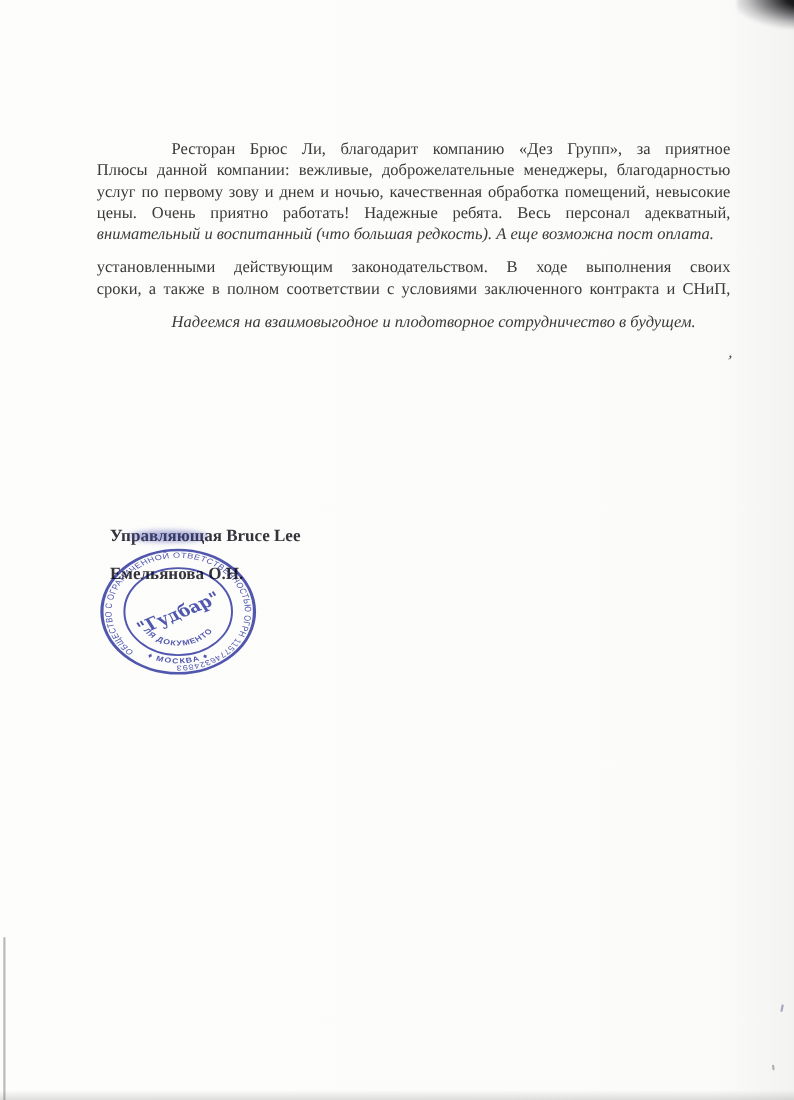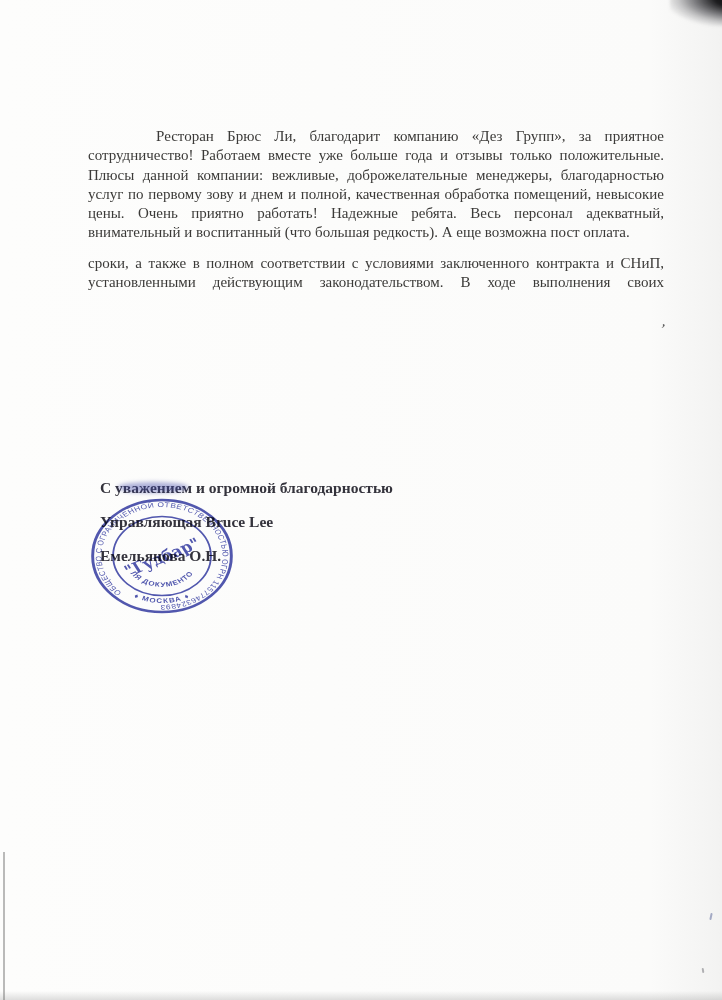"сотрудничество! Работаем вместе уже" div.line { html: <div>сотрудничество! Работаем вместе уже больше года и отзывы только положительные.</div> -> none }
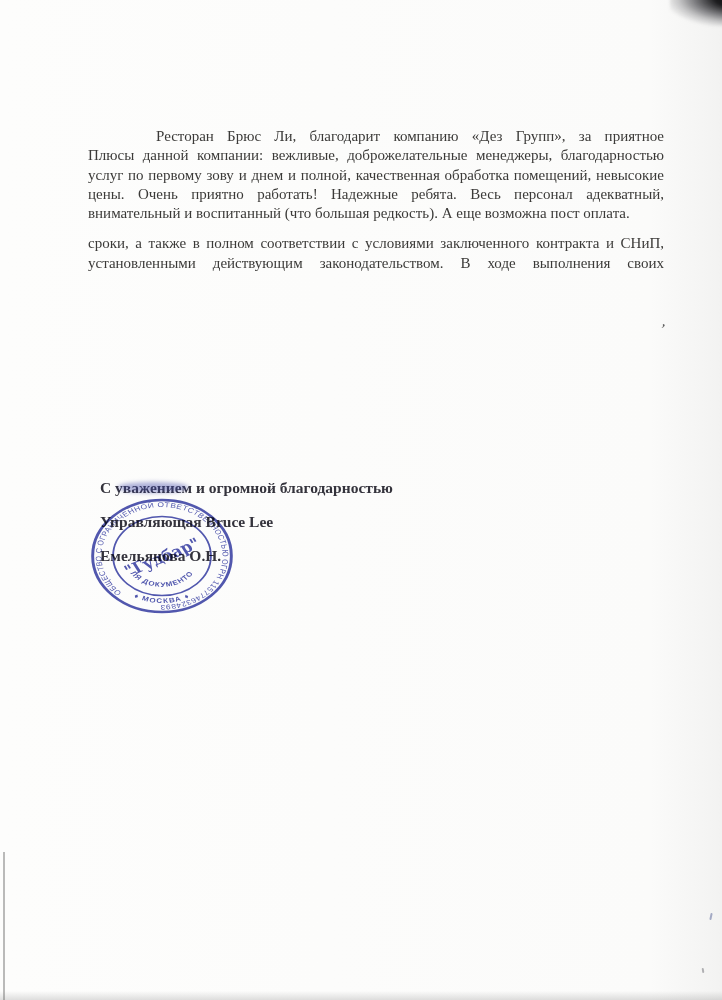"услуг по первому зову и" div.line { text: полной -> ночью }
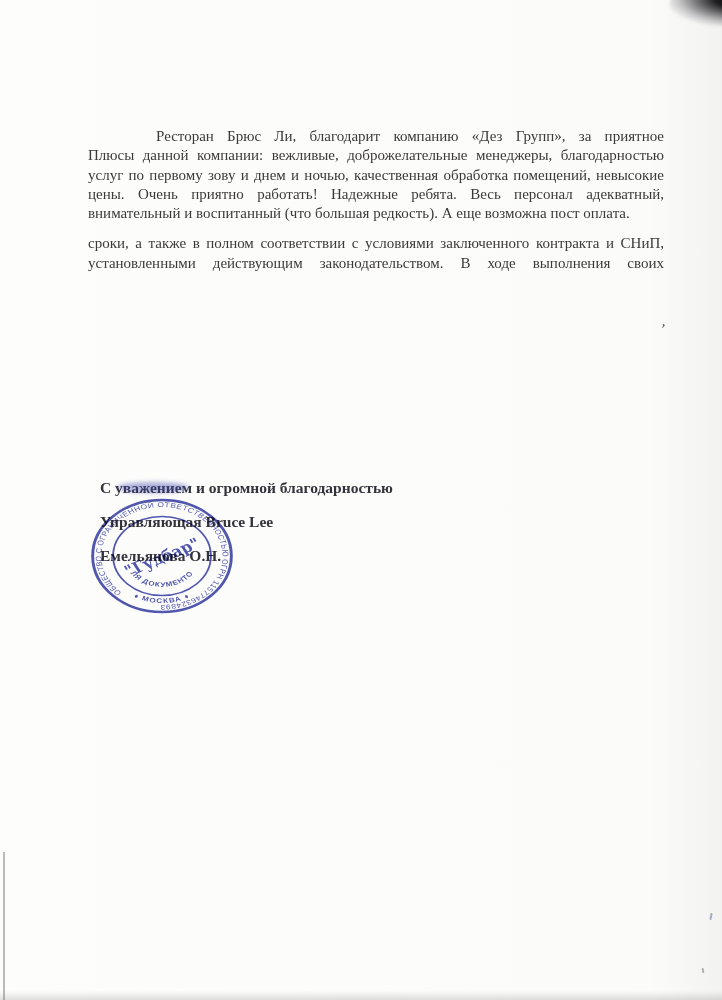"внимательный и воспитанный (что большая" .line.no-just { font-style: none -> italic }
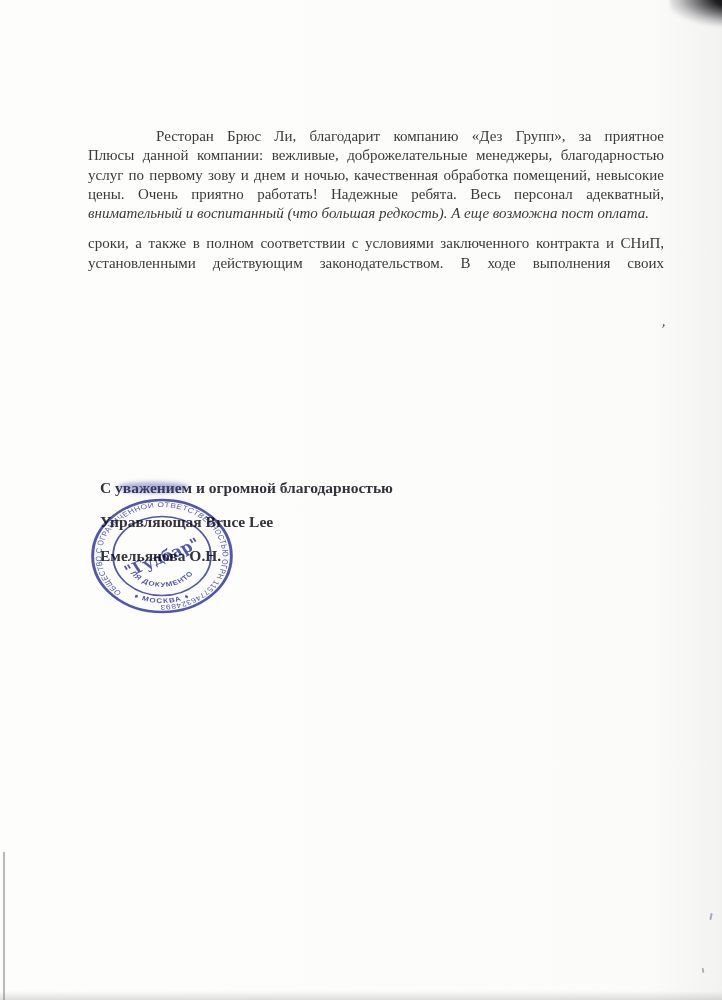"сроки, а также в полном" div.line { order: before "установленными действующим" -> after "установленными действующим" }
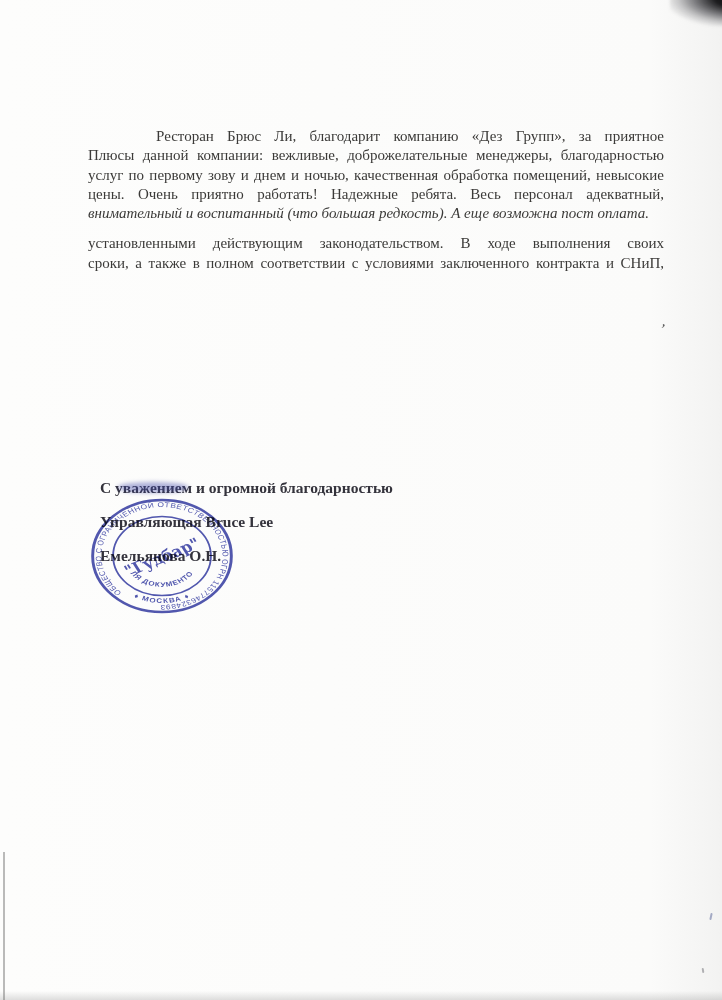"Надеемся на взаимовыгодное и" div.para { html: none -> <div> <div>Надеемся на взаимовыгодное и плодотворное сотрудничество в будущем.</div> </div> }
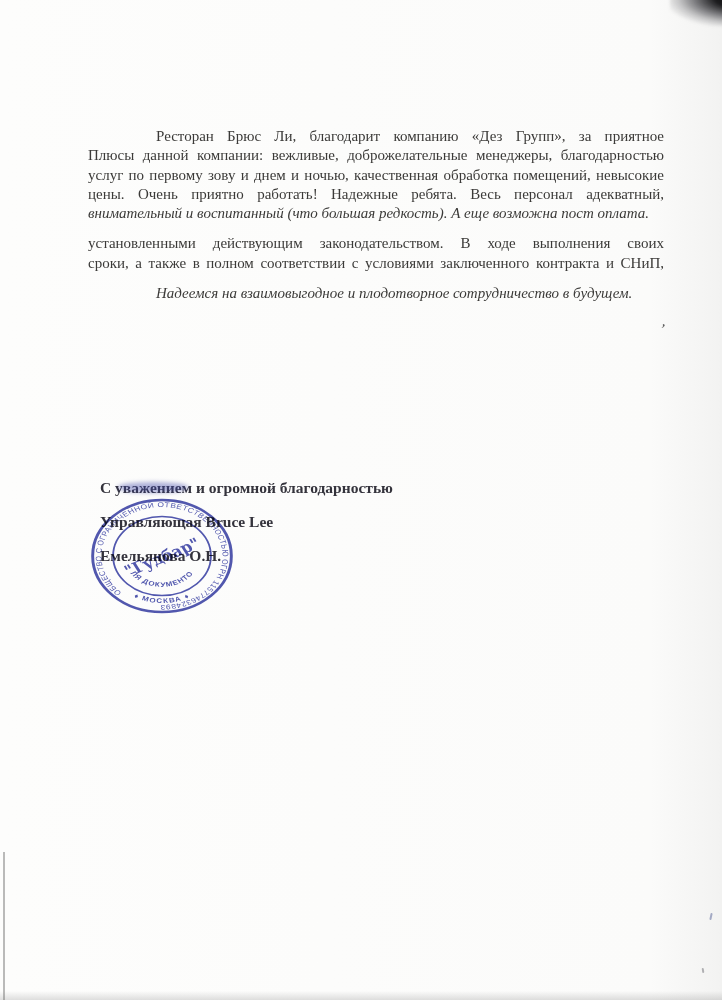"С уважением и огромной благодарностью" div.c-line { html: <div>С уважением и огромной благодарностью</div> -> none }
